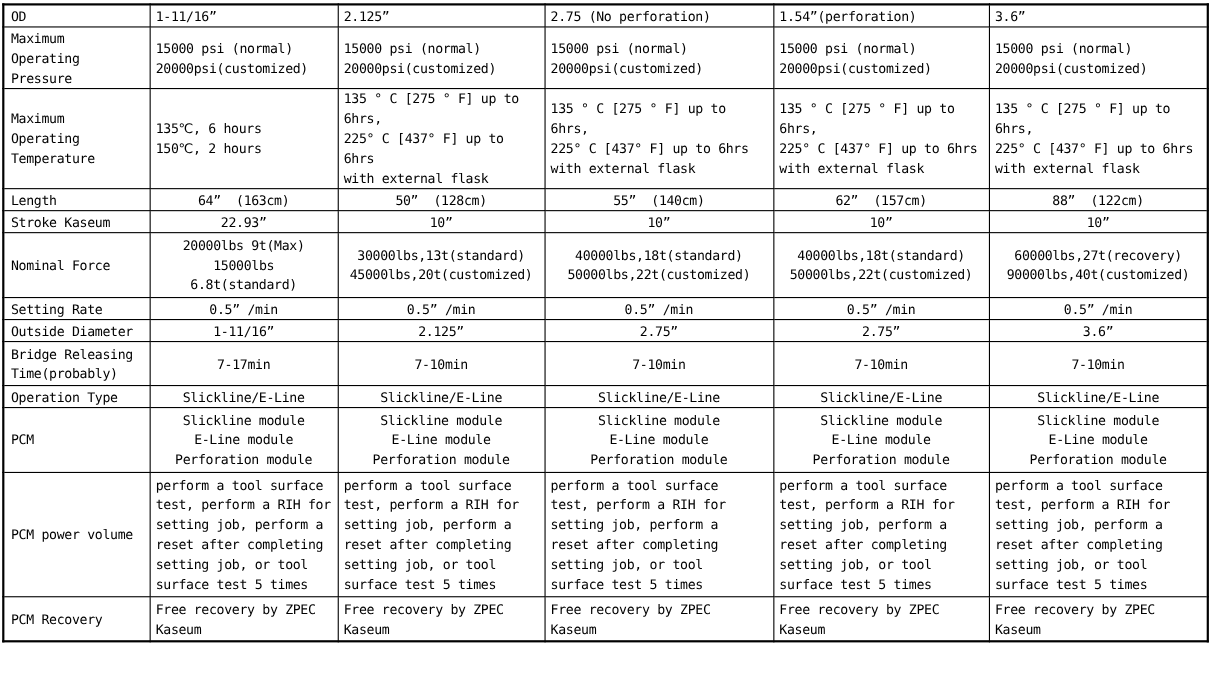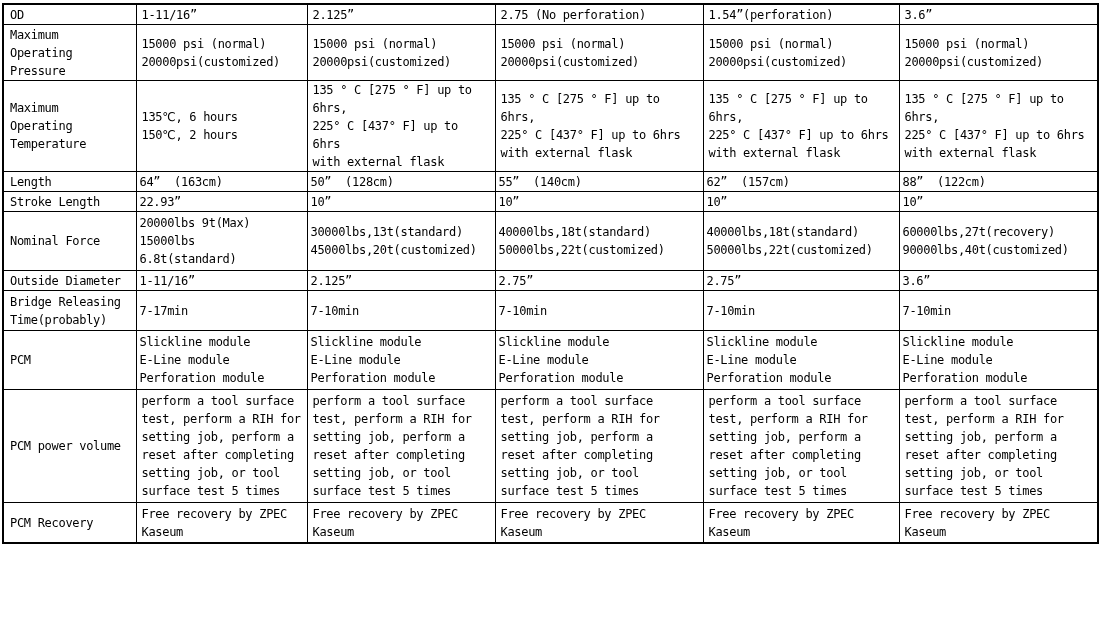"64” (163cm)" td.c { text-align: none -> center }
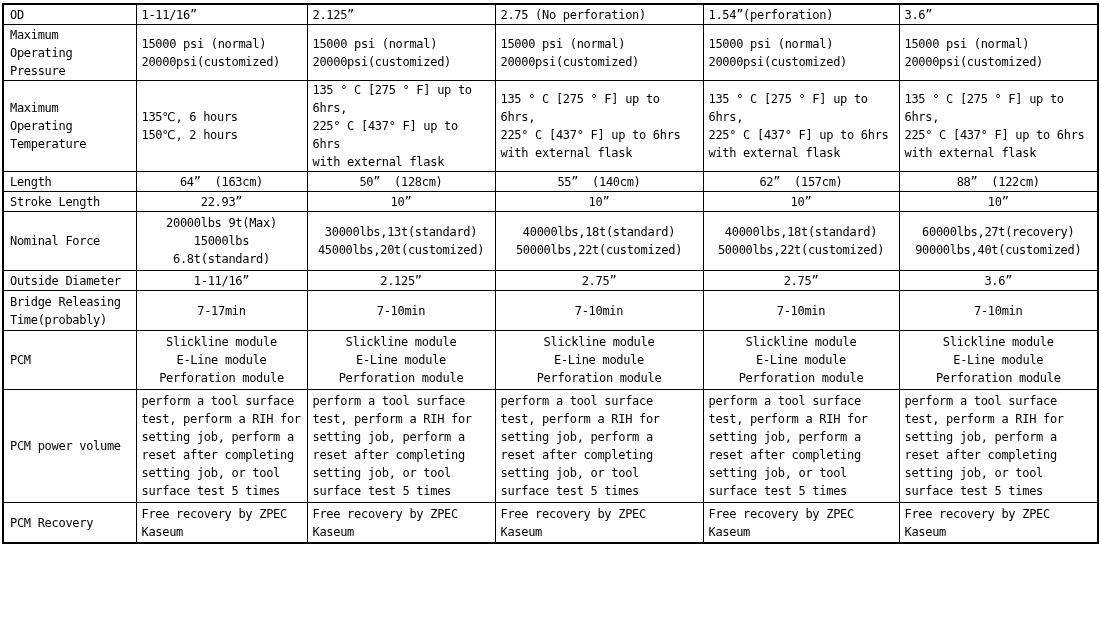"Stroke Length" td.lbl { text: Length -> Kaseum }
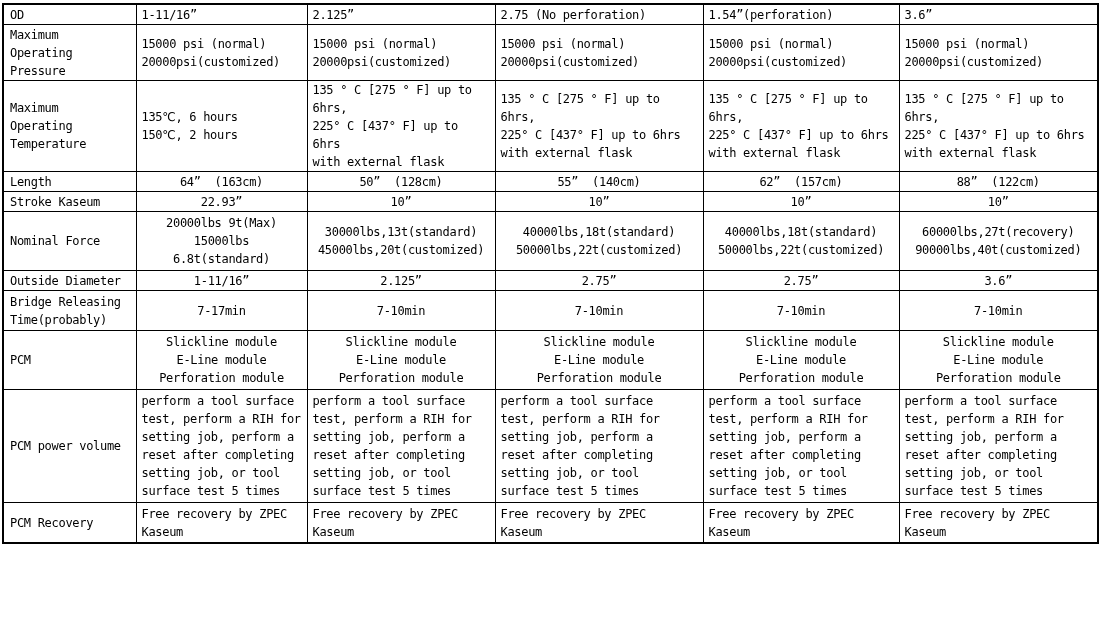"Setting Rate" tr.h19 { html: none -> <tr> <td>Setting Rate</td> <td>0.5” /min</td> <td>0.5” /min</td> <td>0.5” /min</td> <td>0.5” /min</td> <td>0.5” /min</td> </tr> }
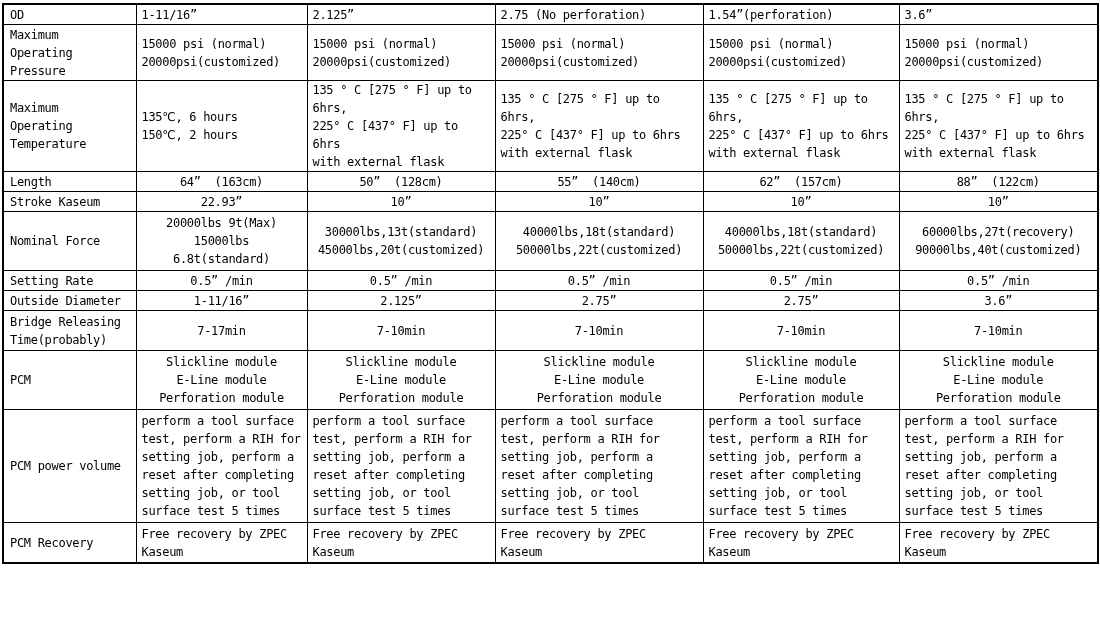"Operation Type" tr.h19 { html: none -> <tr> <td>Operation Type</td> <td>Slickline/E-Line</td> <td>Slickline/E-Line</td> <td>Slickline/E-Line</td> <td>Slickline/E-Line</td> <td>Slickline/E-Line</td> </tr> }
